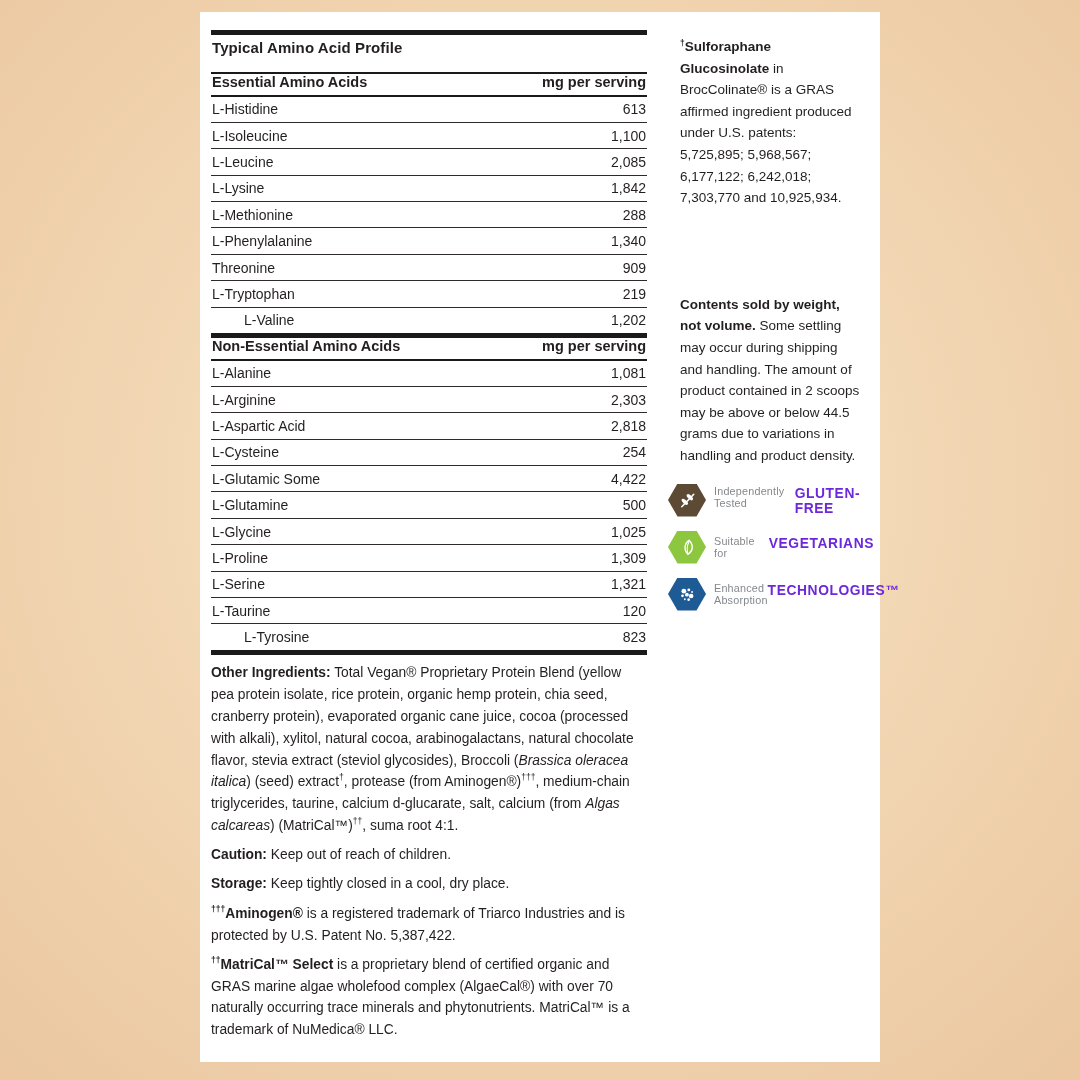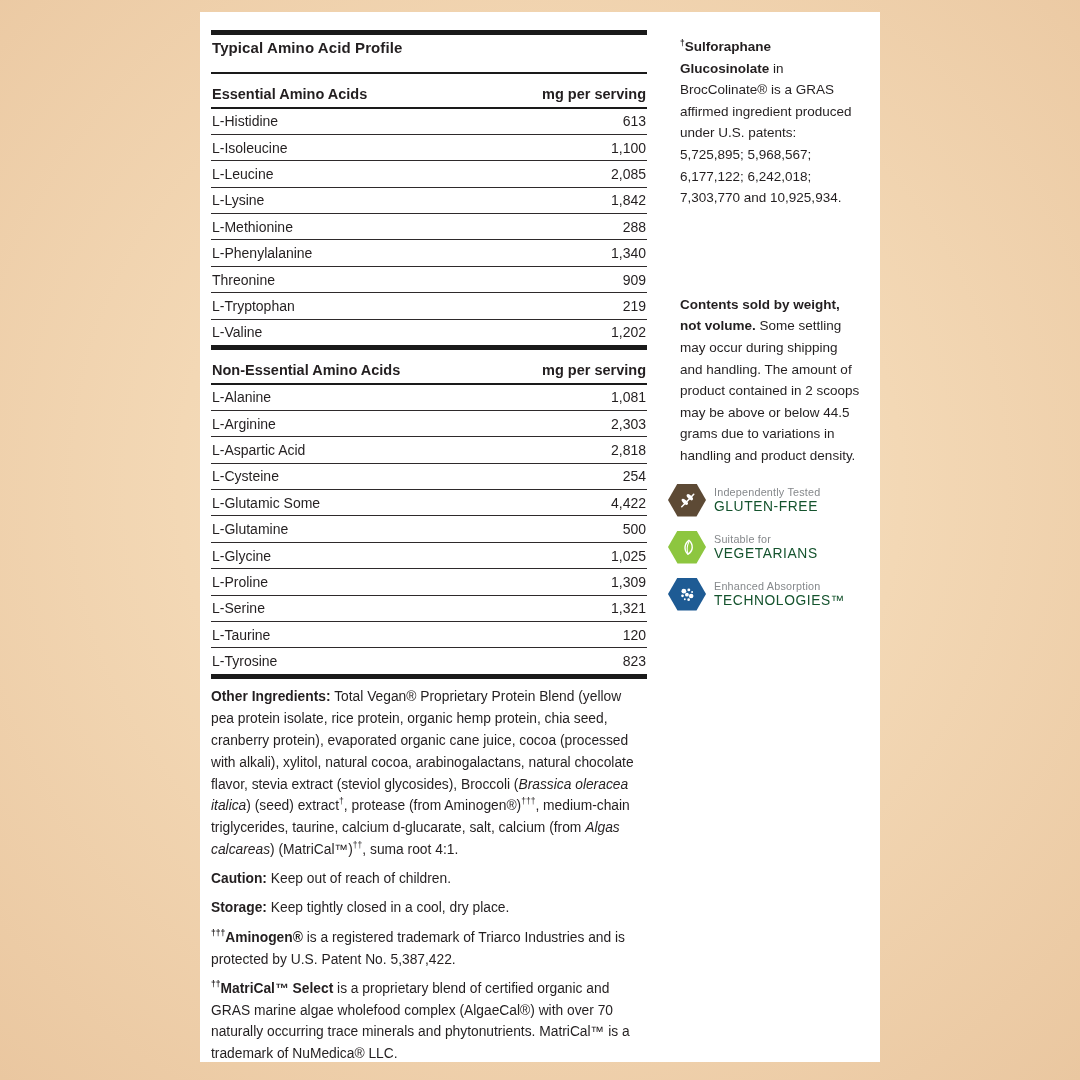"Essential Amino Acids" .thead { padding: 12px 1px 5px 1px -> 0 1px 5px 1px }
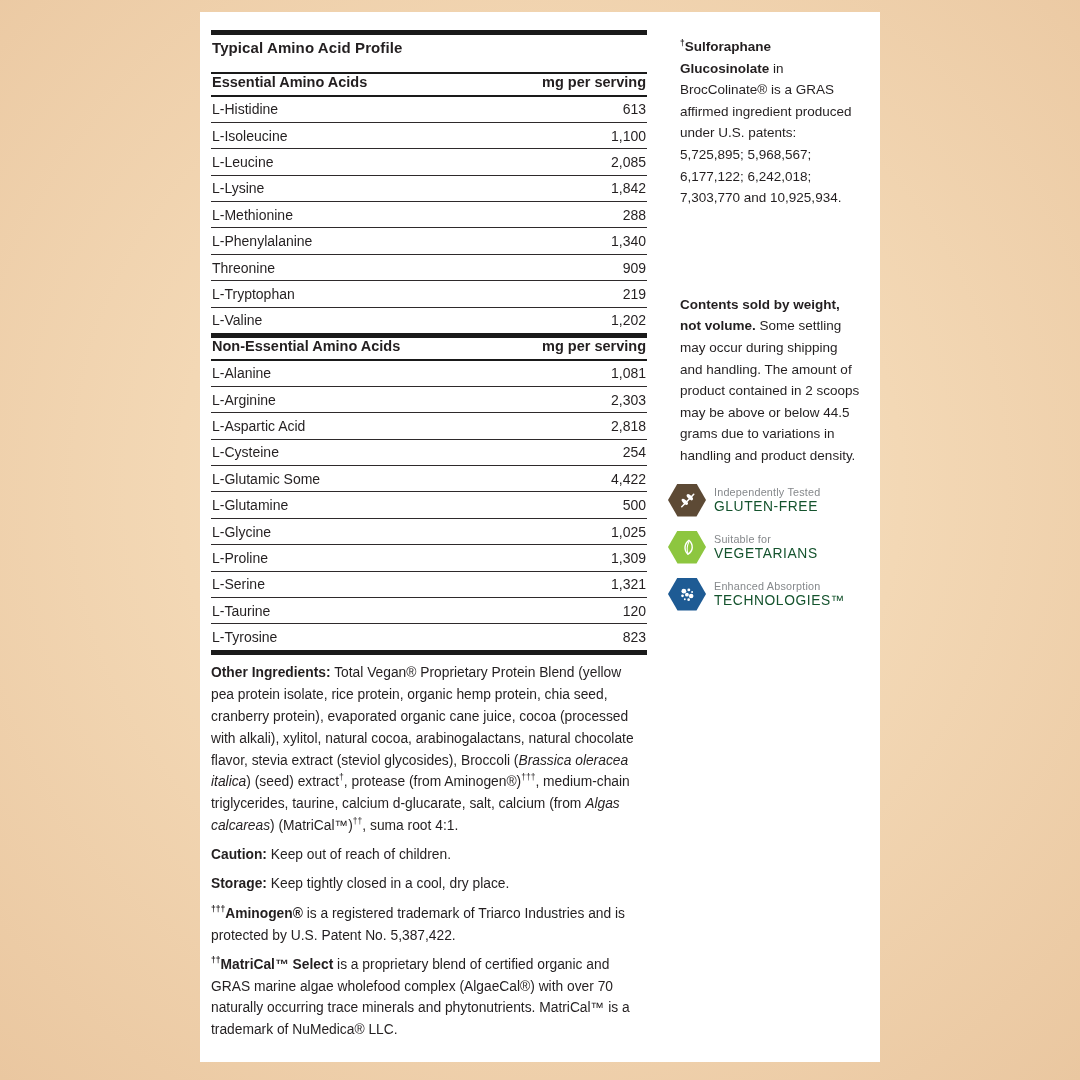"L-Valine" .rows .trow:last-child { margin-left: none -> 32px }
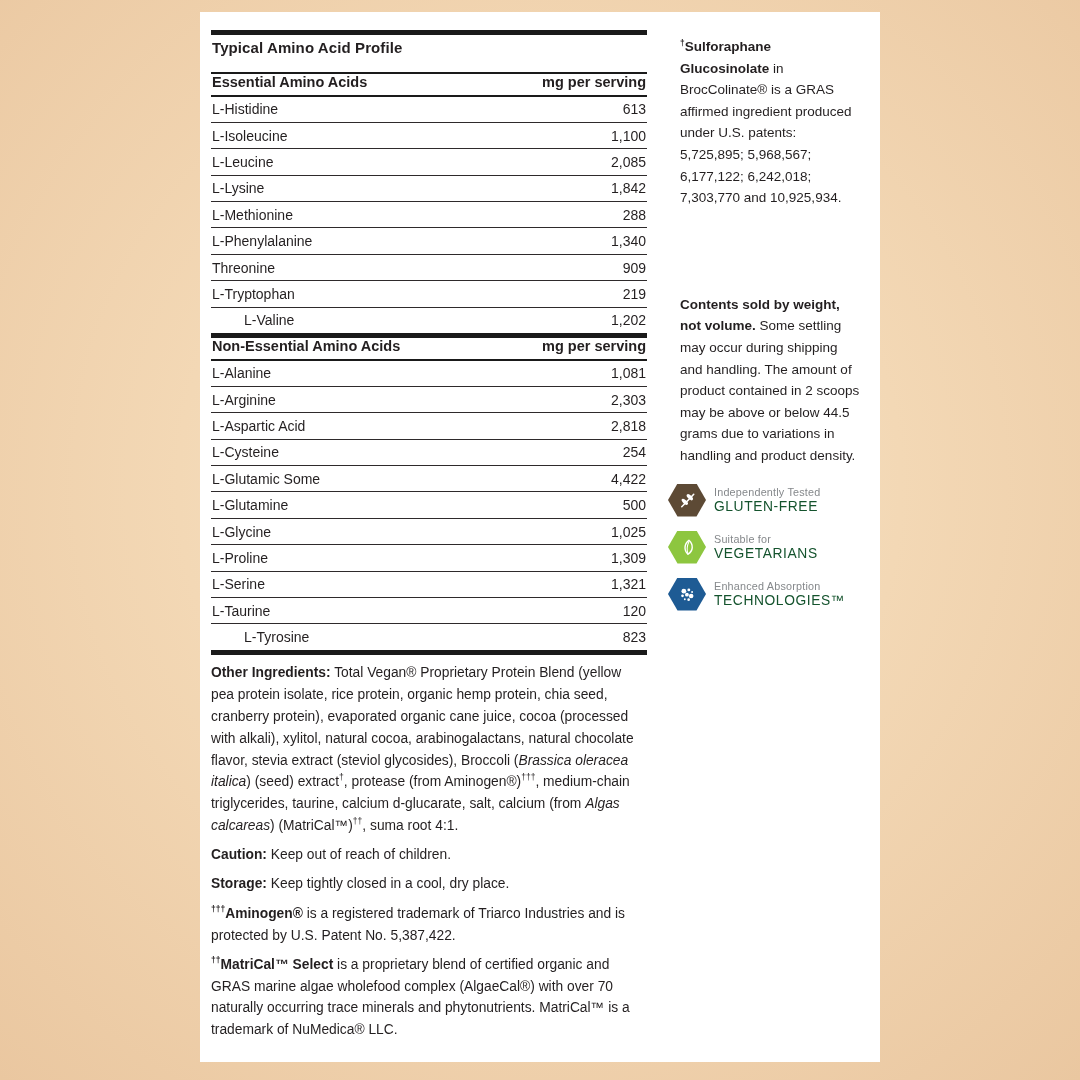"Independently Tested" .badge-text { flex-direction: column -> row }
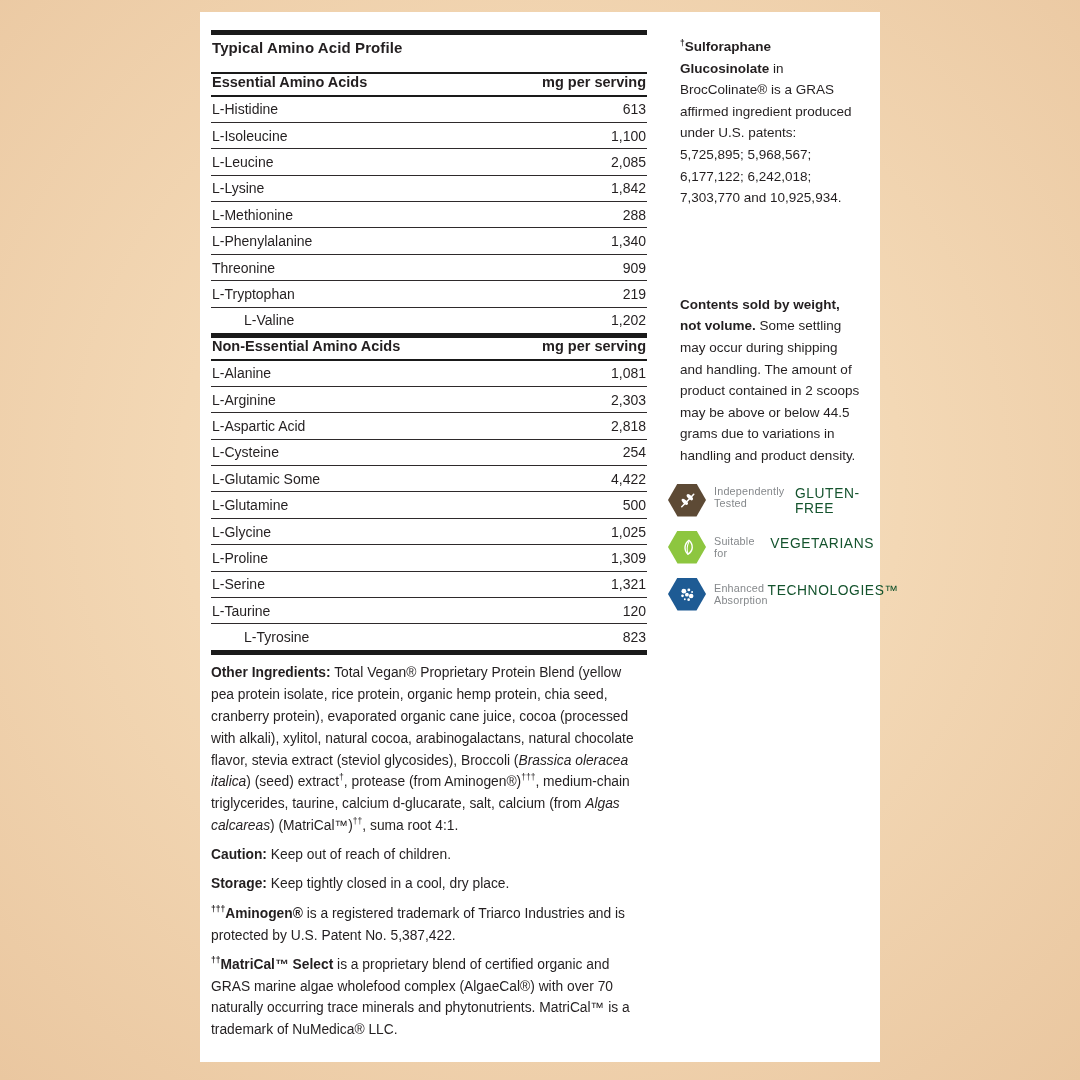"GLUTEN-FREE" .badge-line2 { color: #14532d -> #6d28d9; font-weight: 400 -> 700 }
